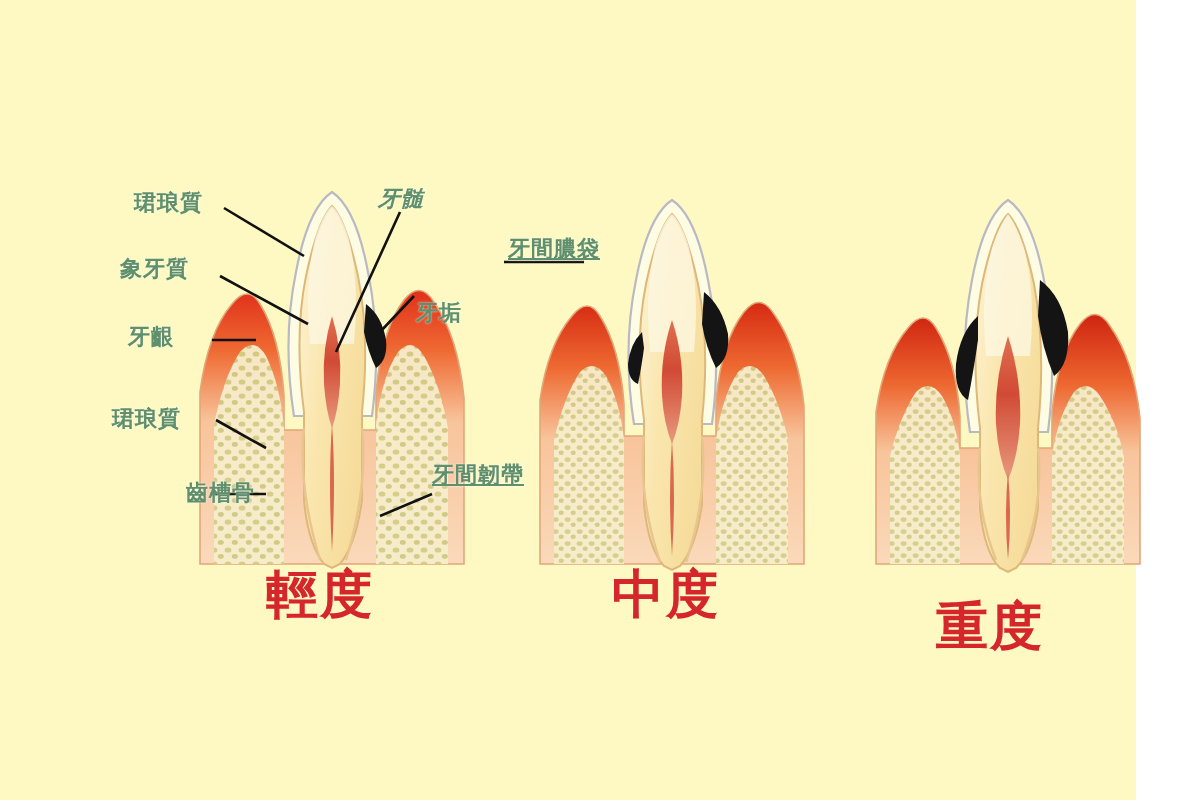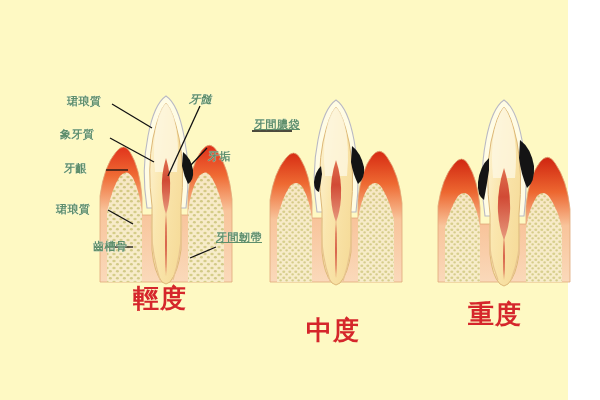"中度" div.stage-caption { margin-top: 32px -> none }
